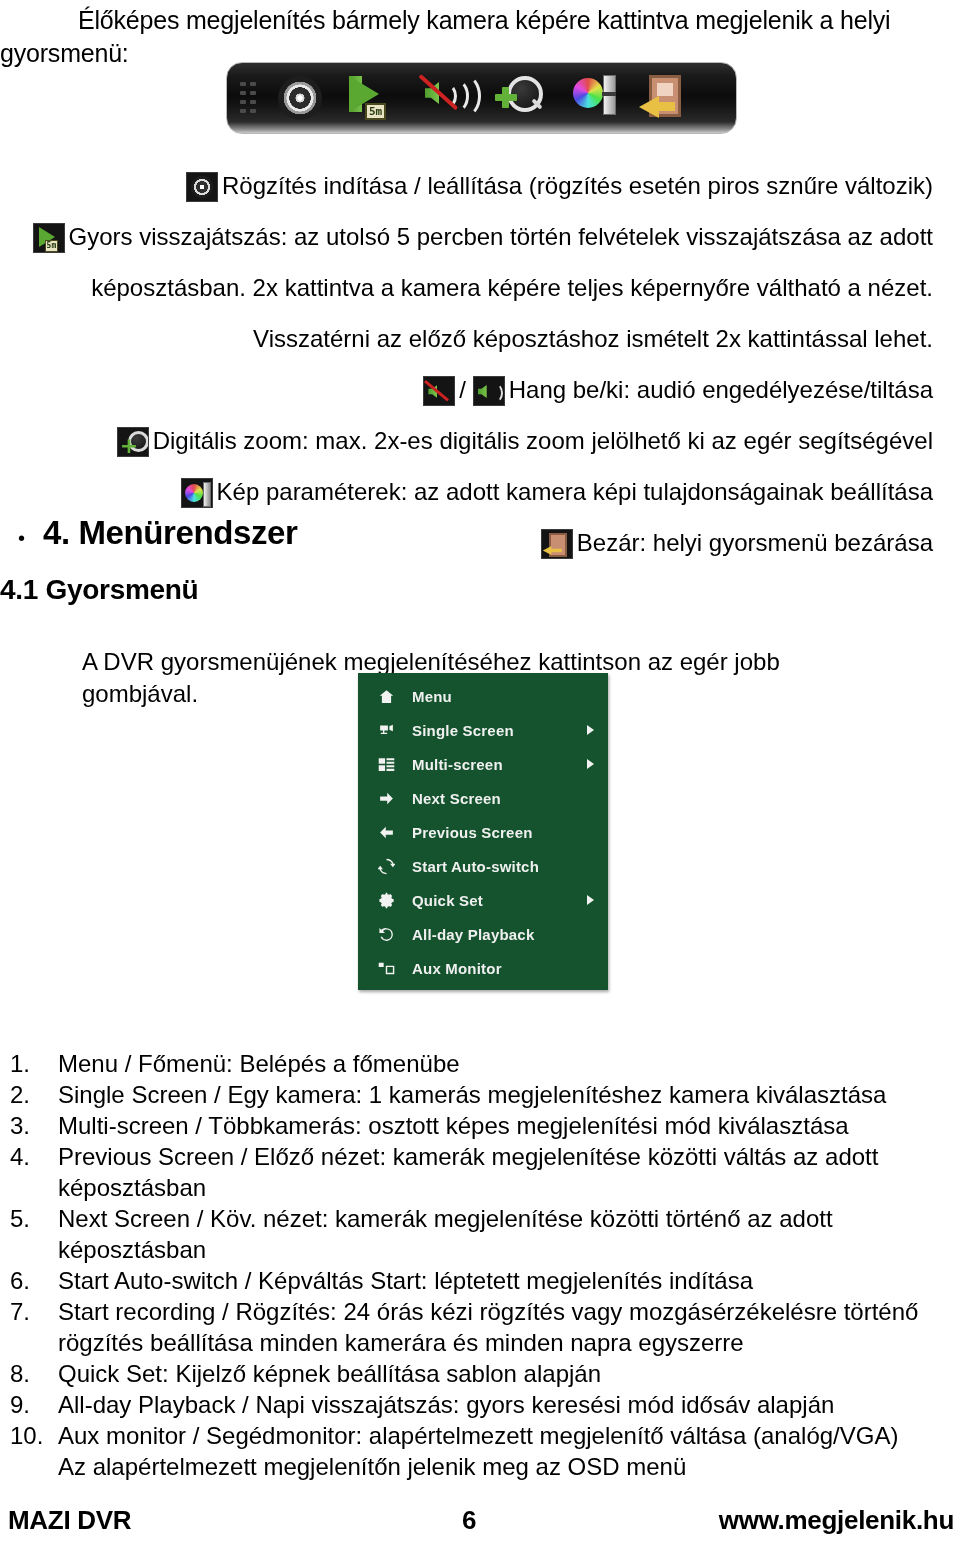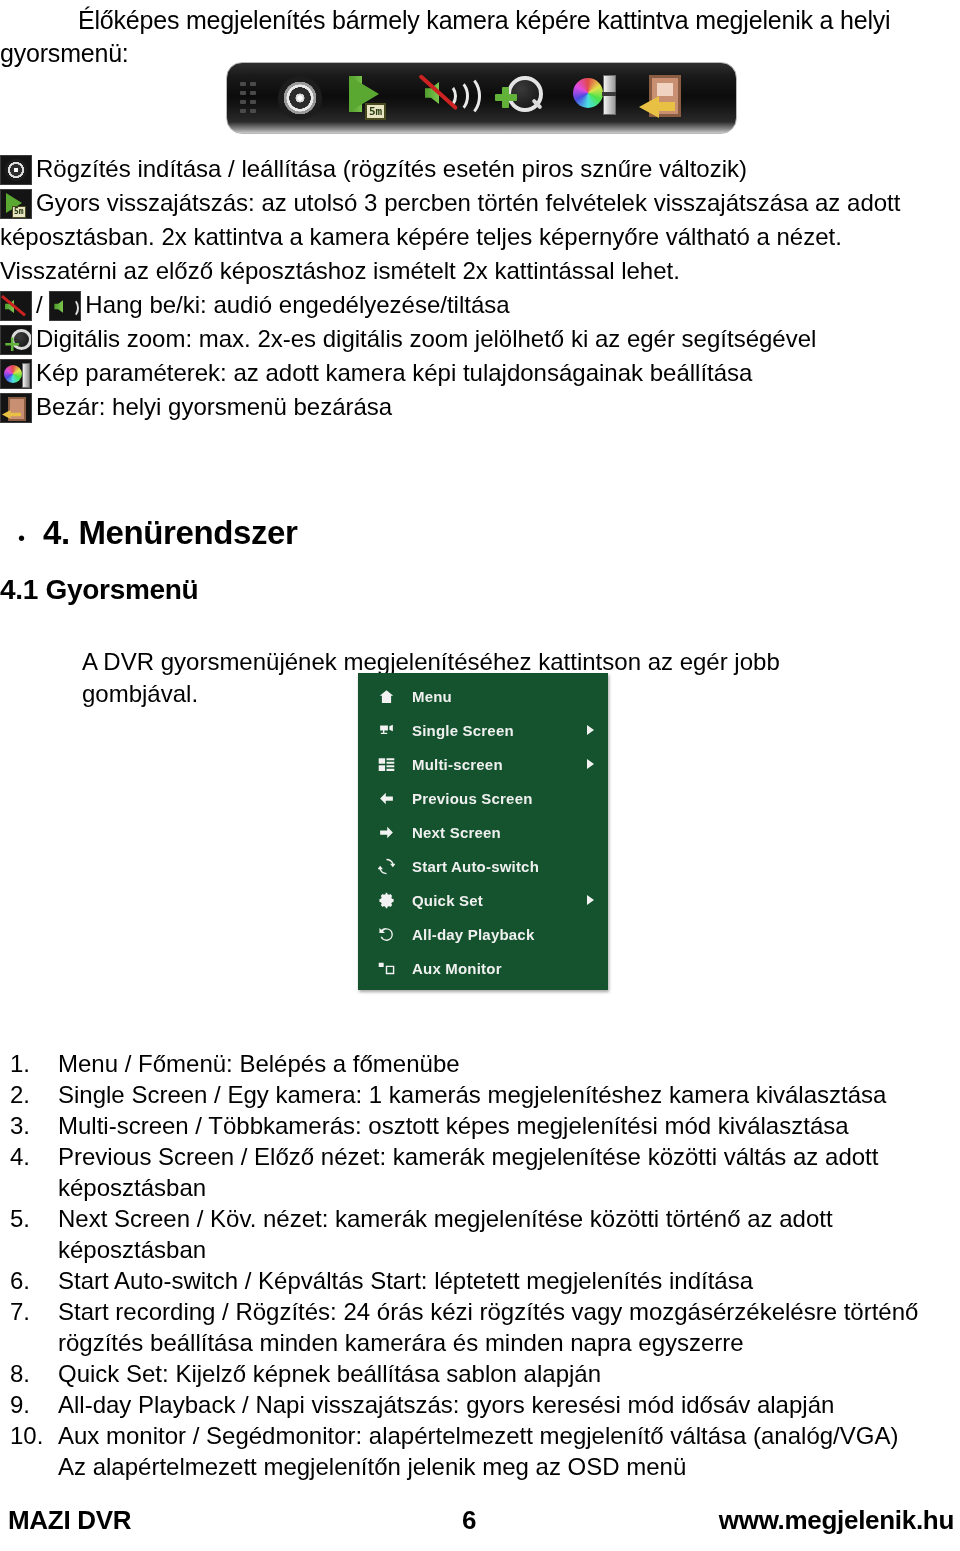"Rögzítés indítása / leállítása (rögzítés" .legend p { margin: 0 -> 17px; text-align: none -> right }
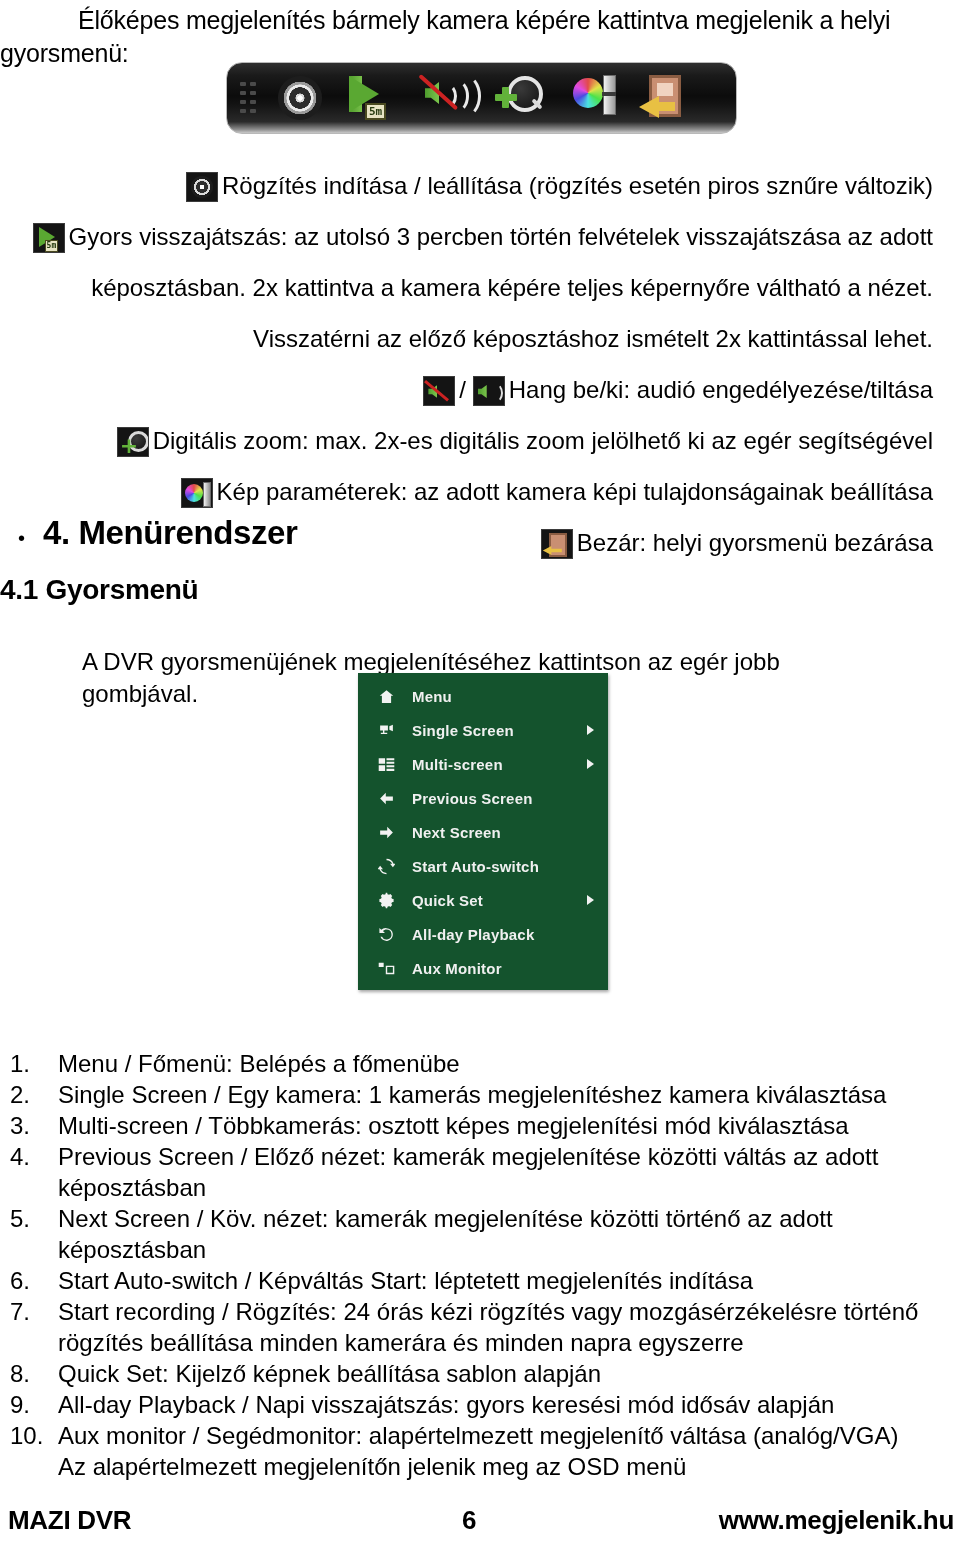"Gyors visszajátszás: az utolsó 3" span { text: 3 -> 5 }
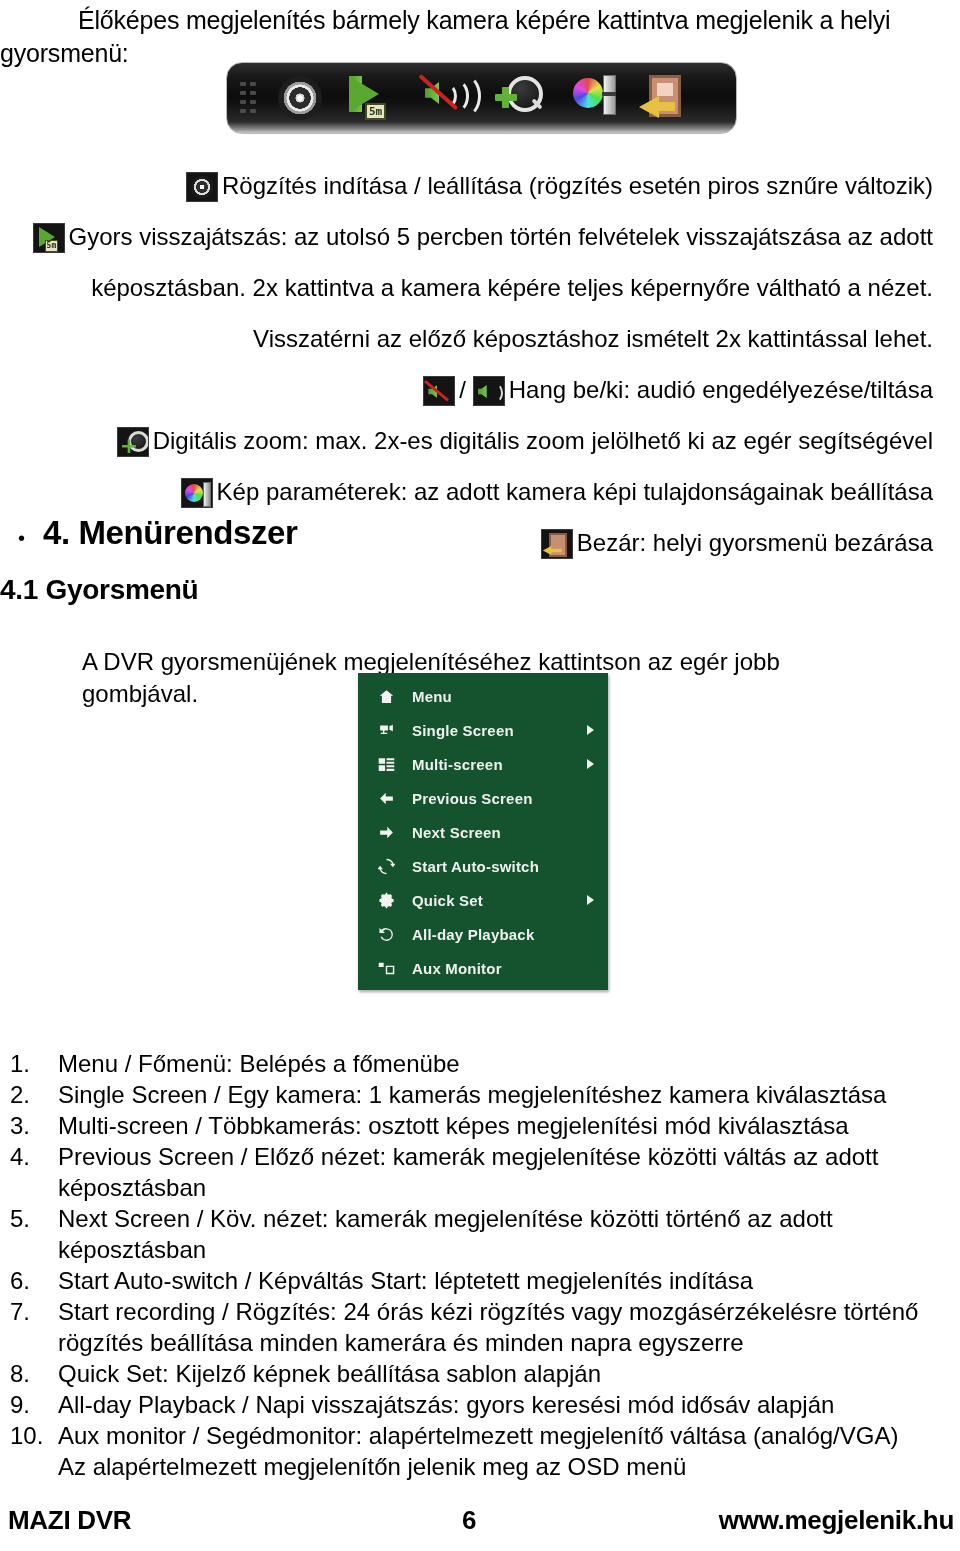"Previous Screen" div.ctx-row { order: before "Next Screen" -> after "Next Screen" }
